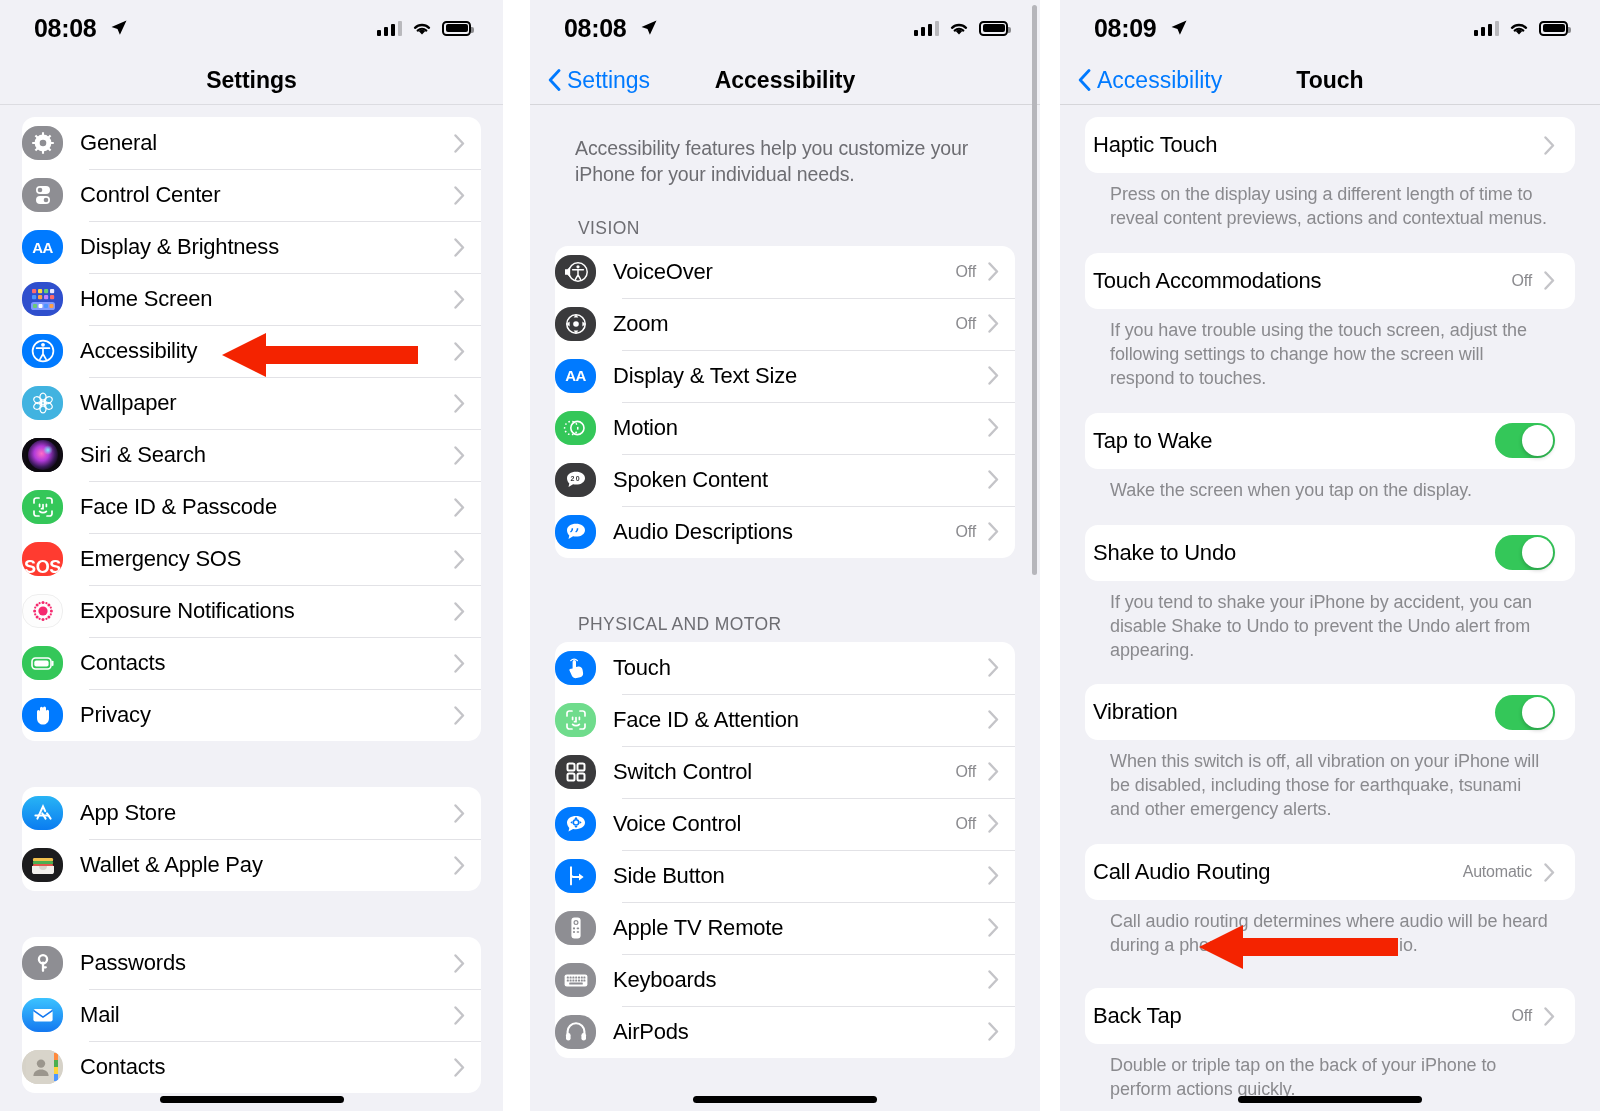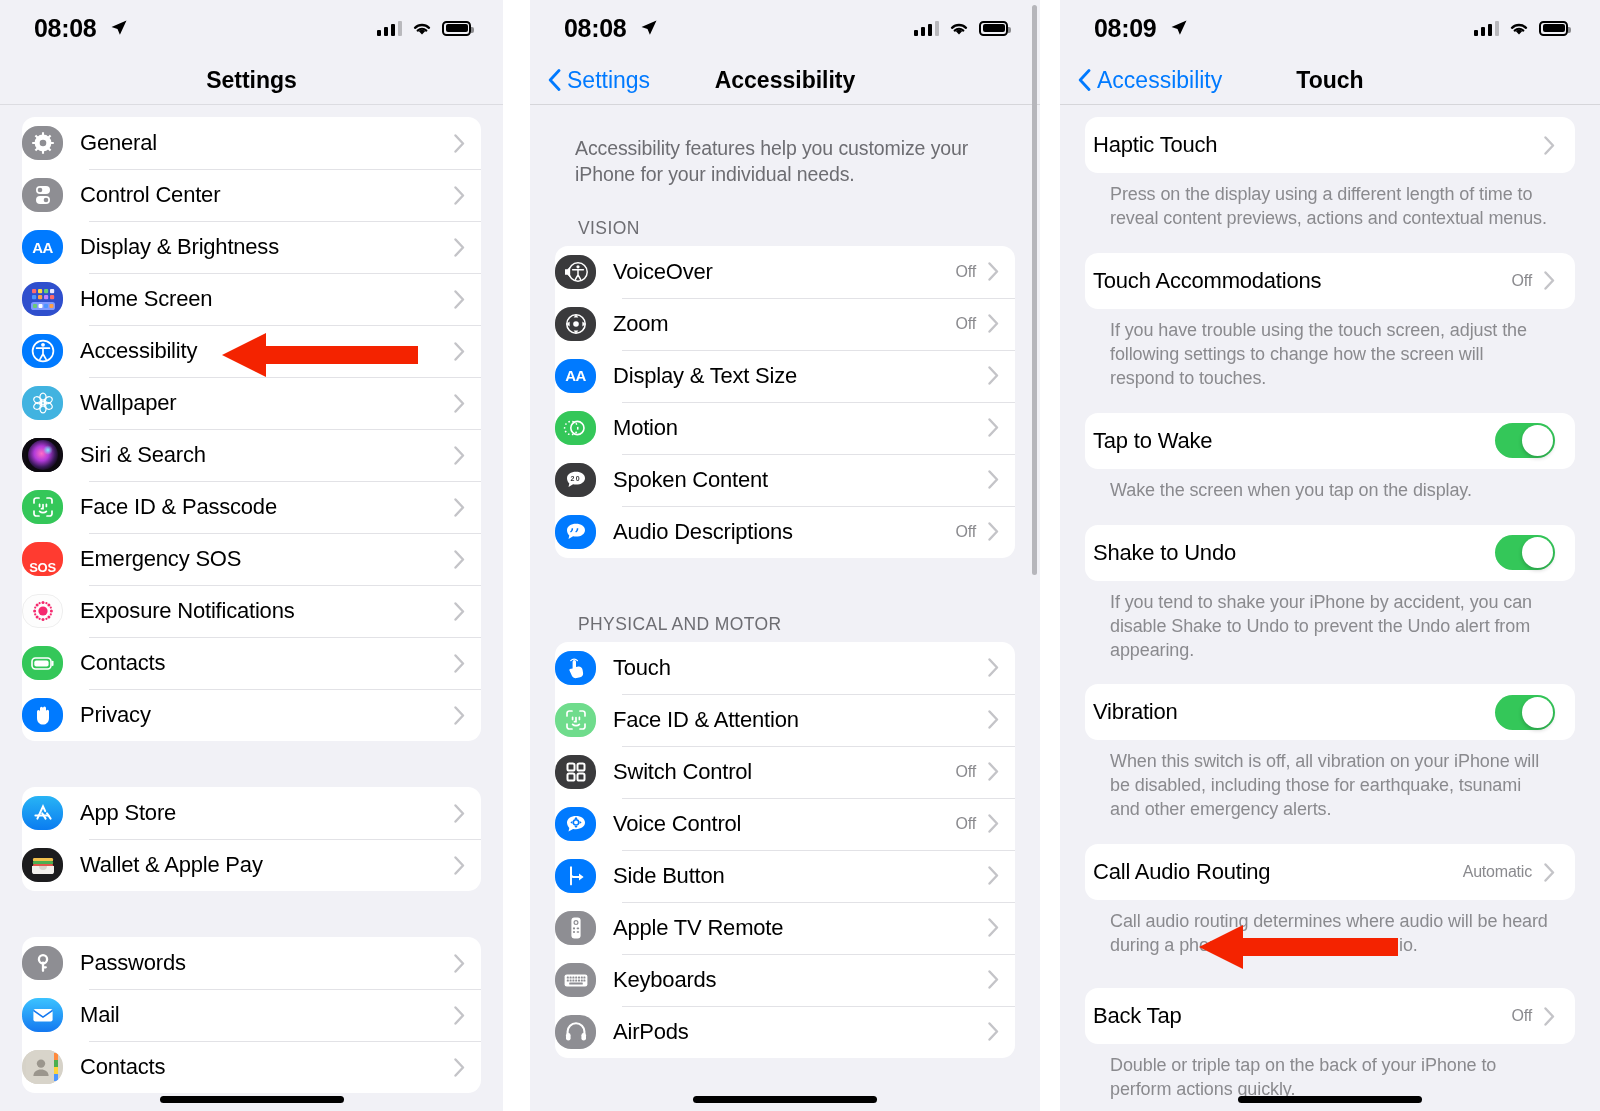"SOS" span { font-size: 13px -> 18px }
